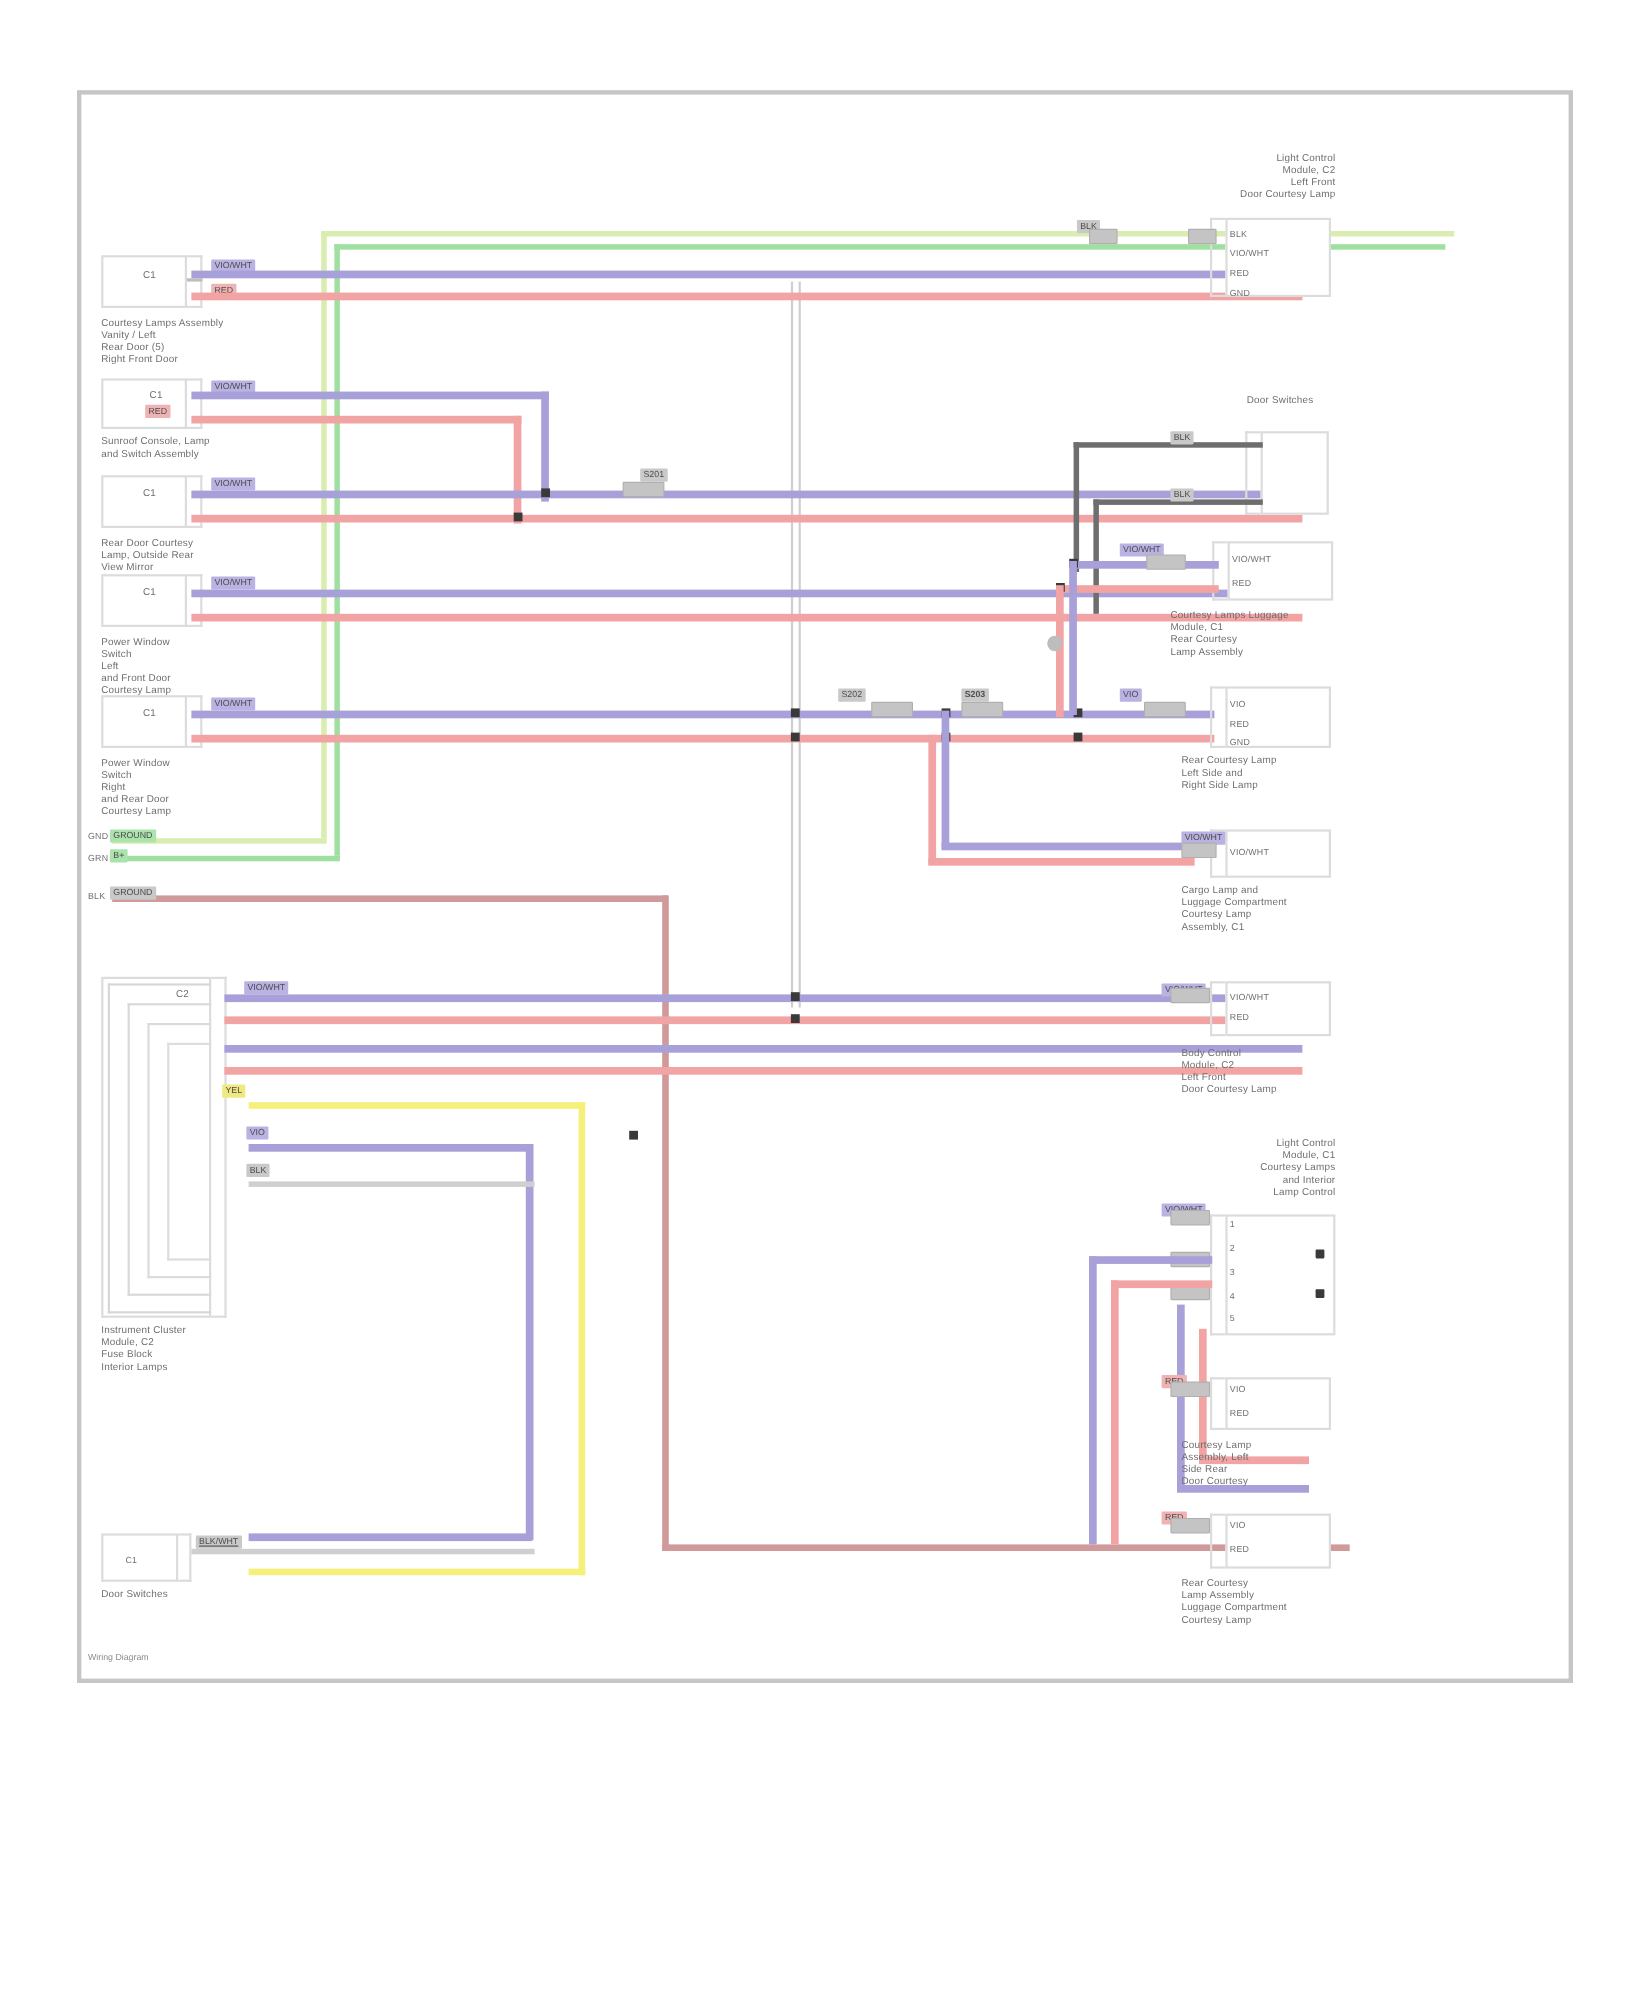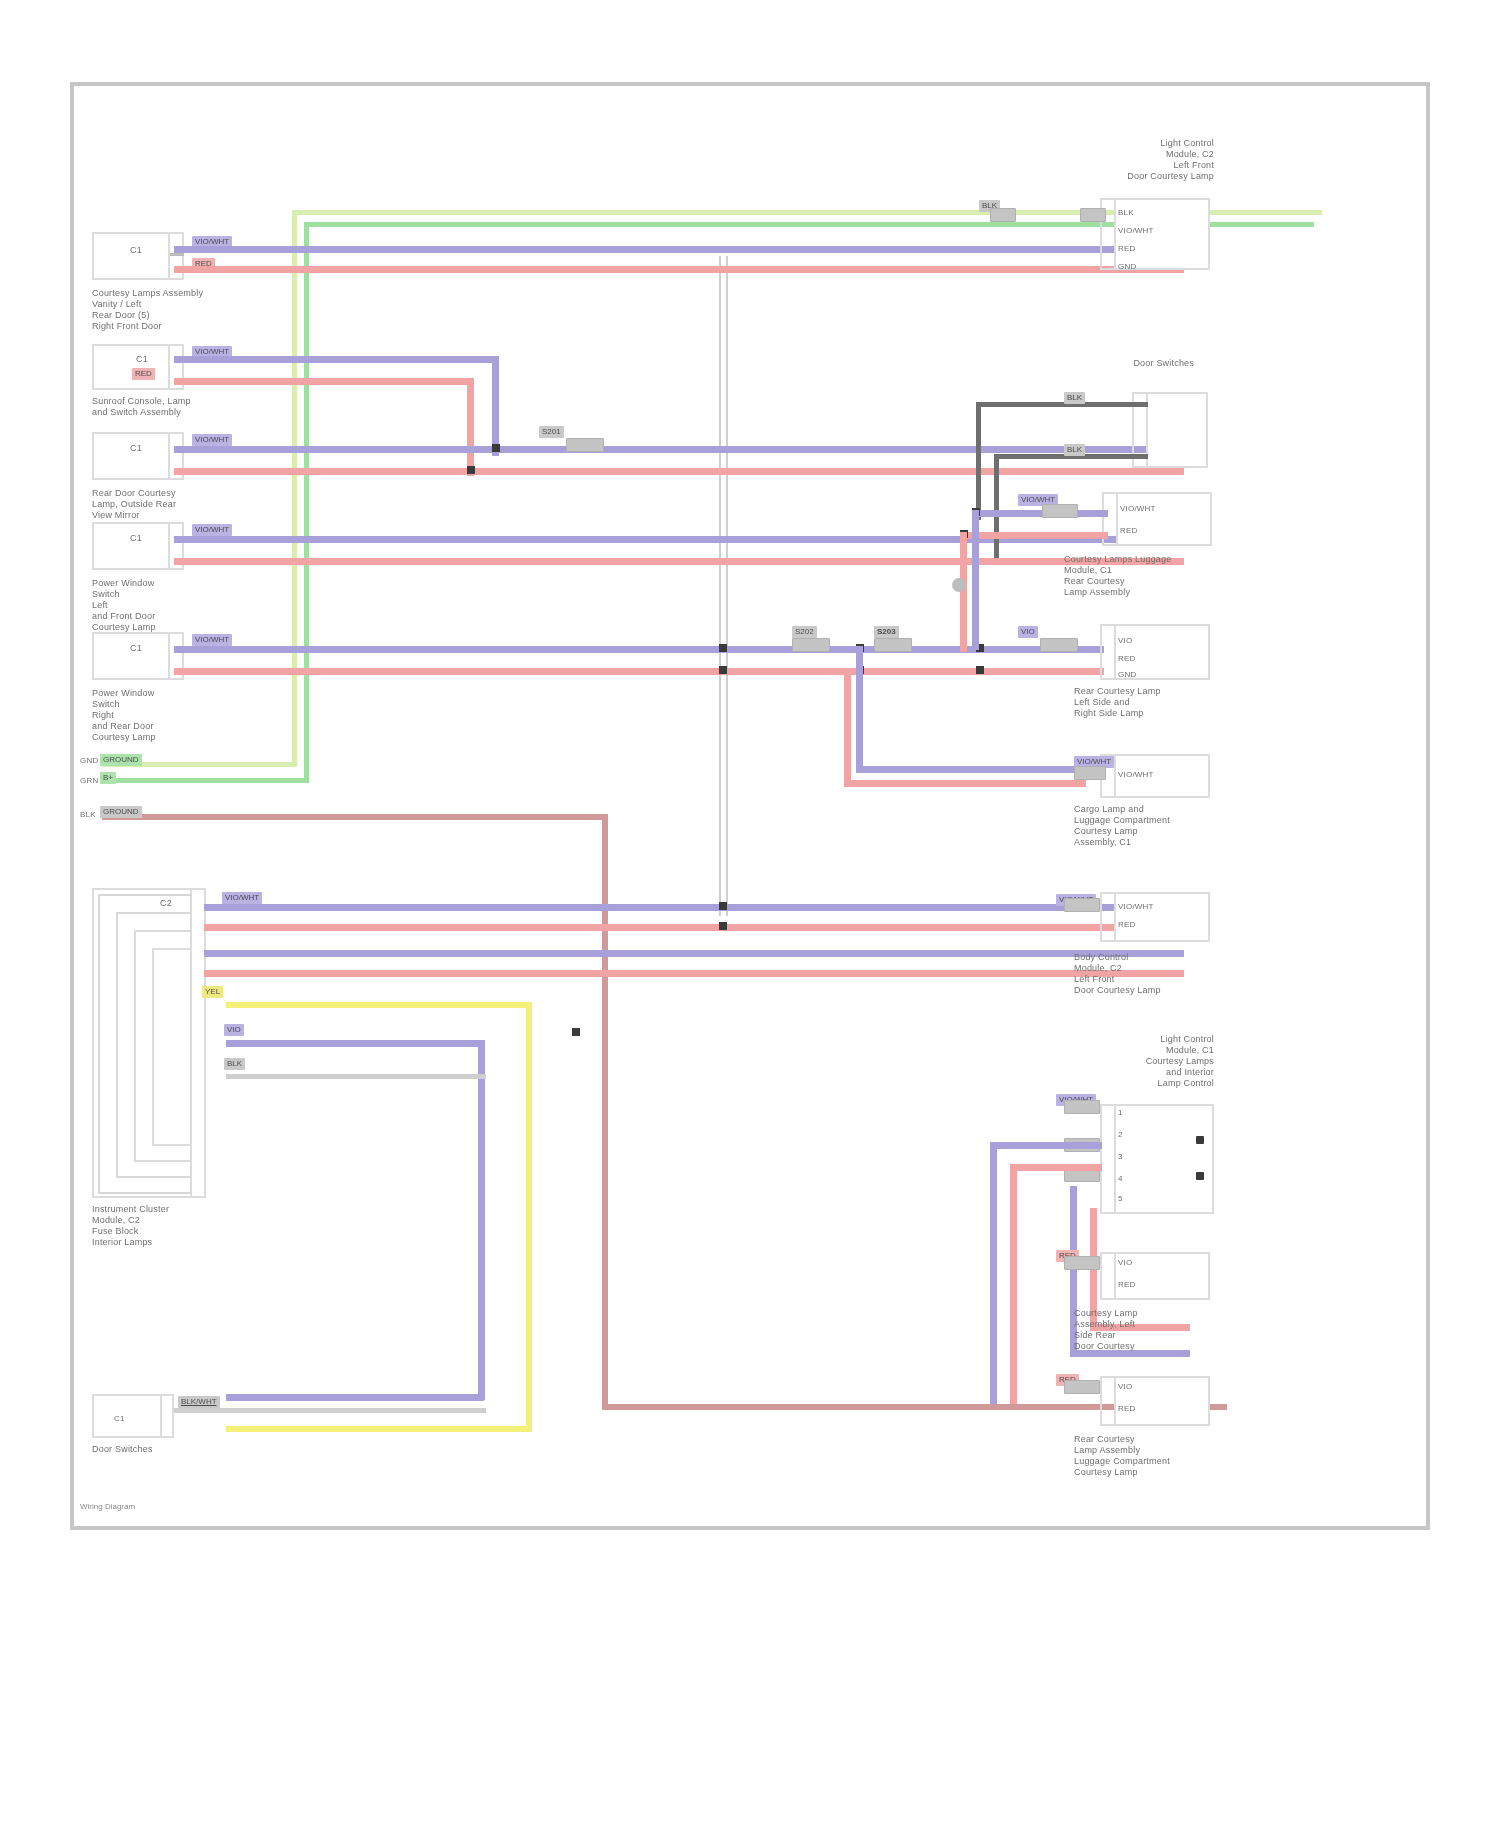"S201" div.tag { left: 465px -> 508px }
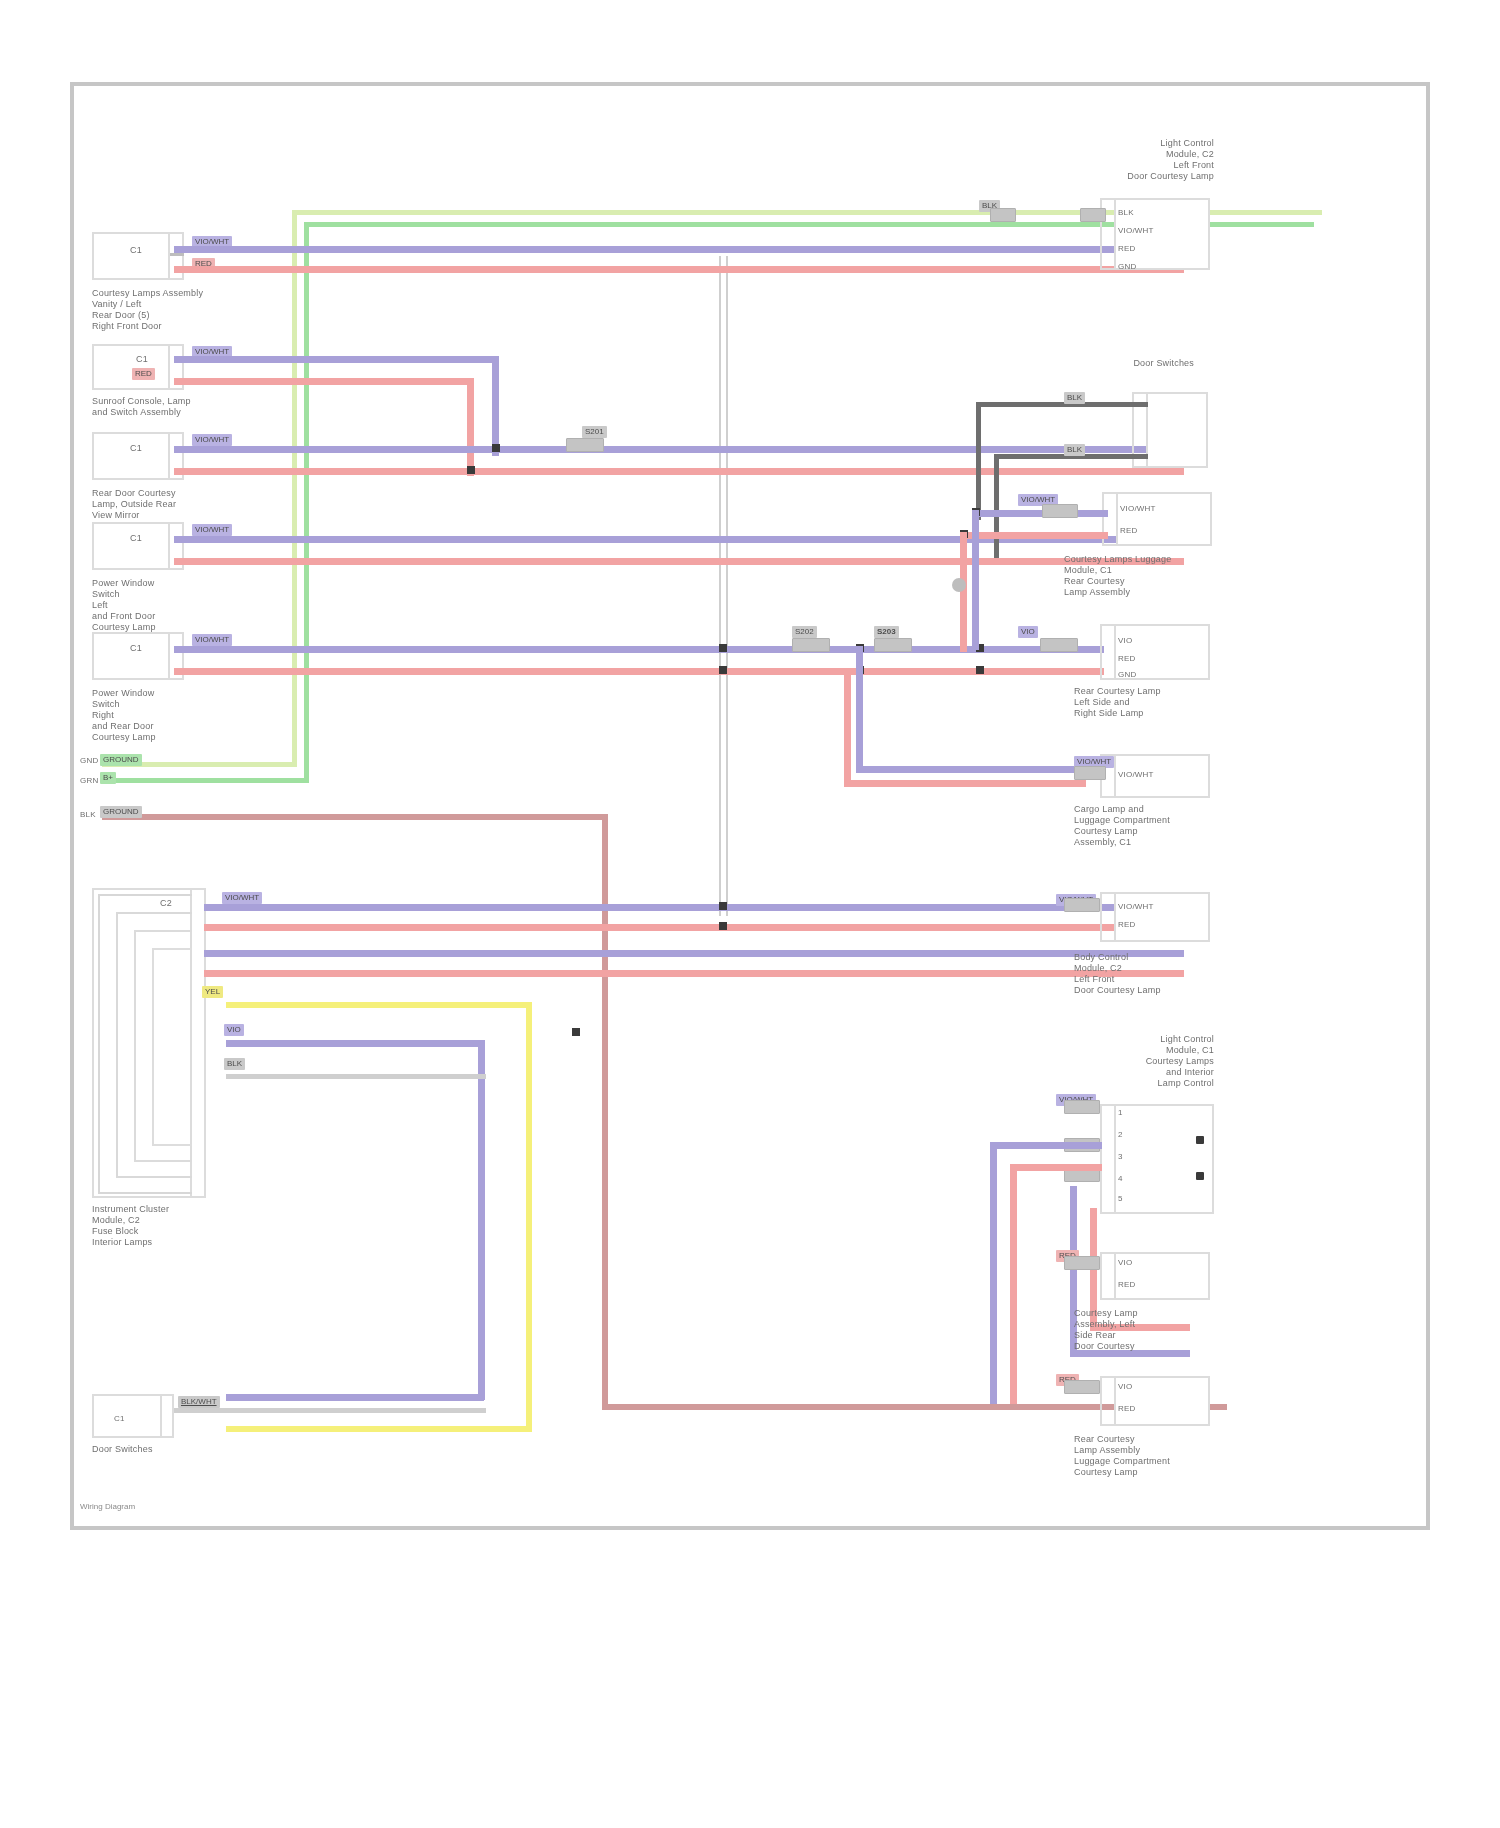"S202" div.tag { left: 718px -> 688px }
